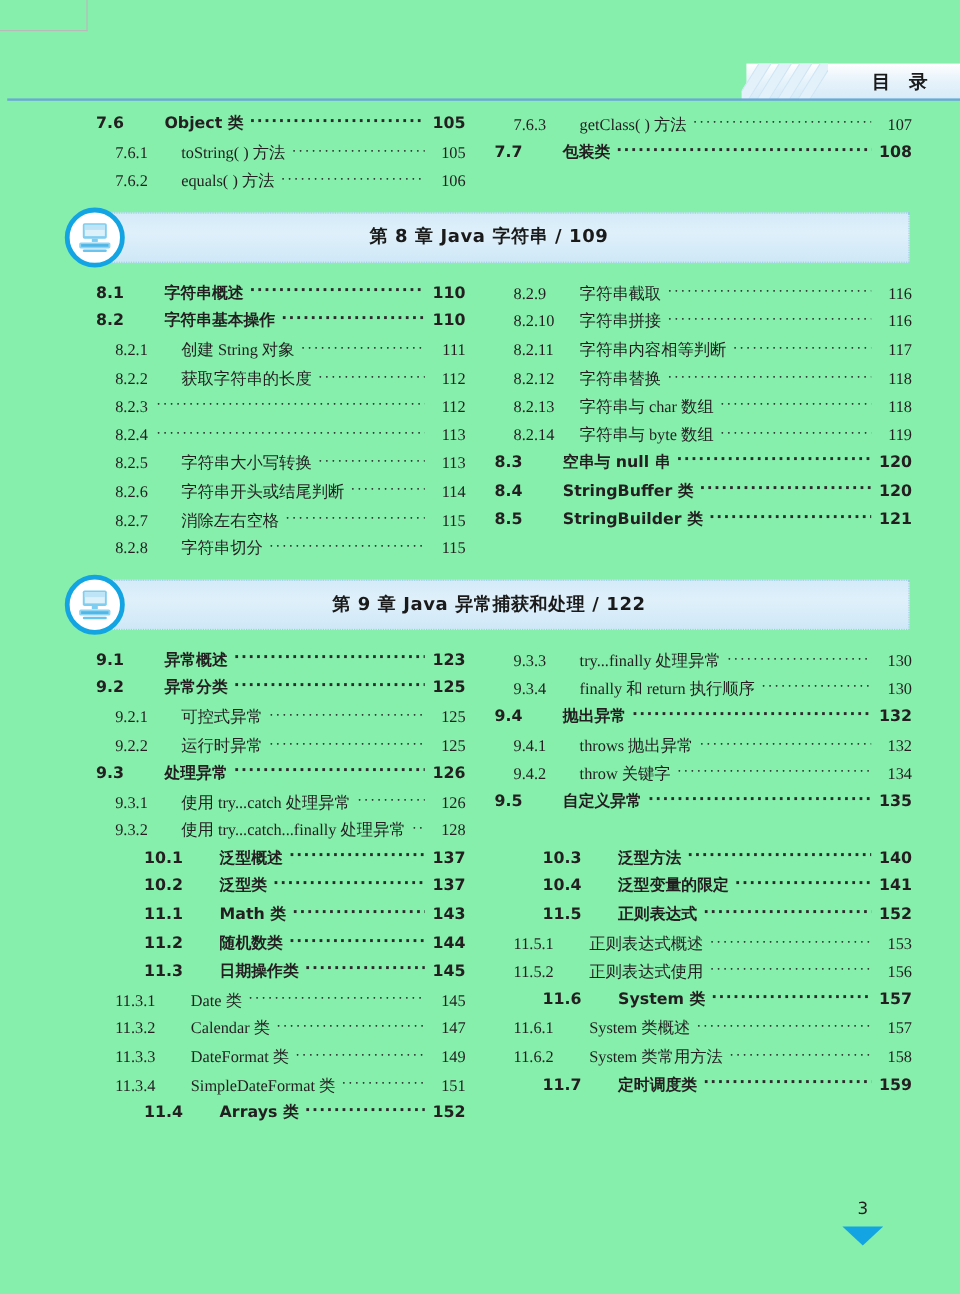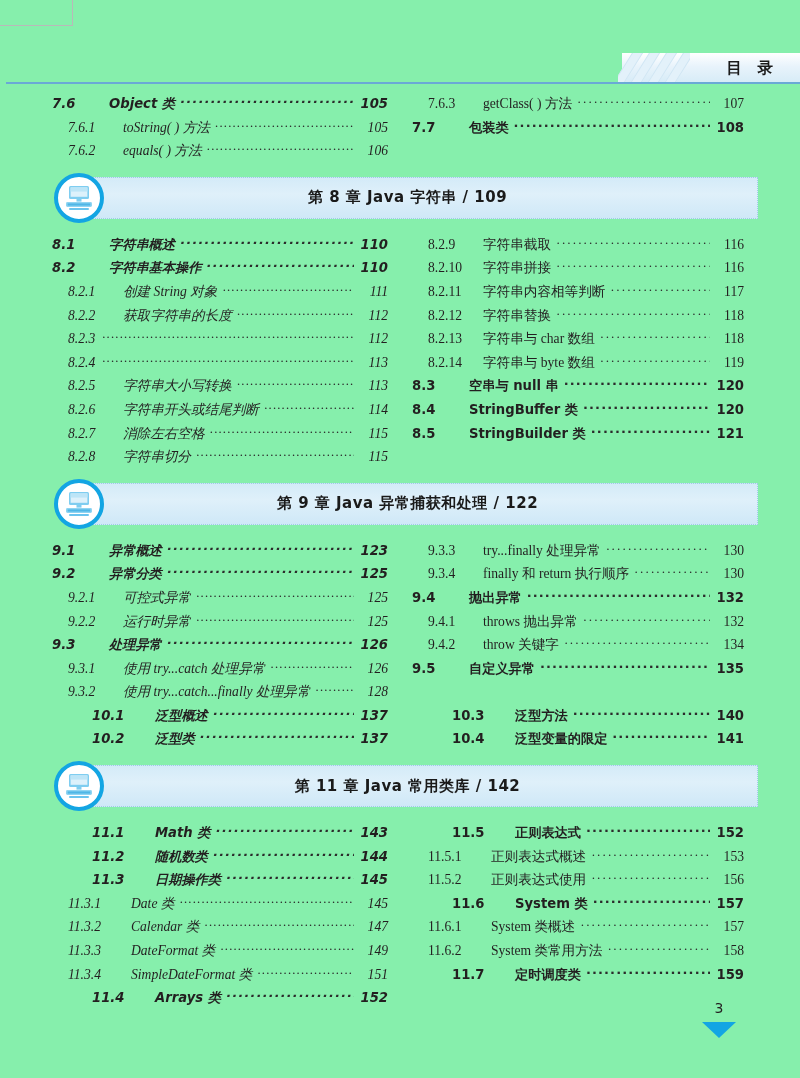"7.6" .col-left { font-style: italic -> none; padding-left: 52px -> 80px }
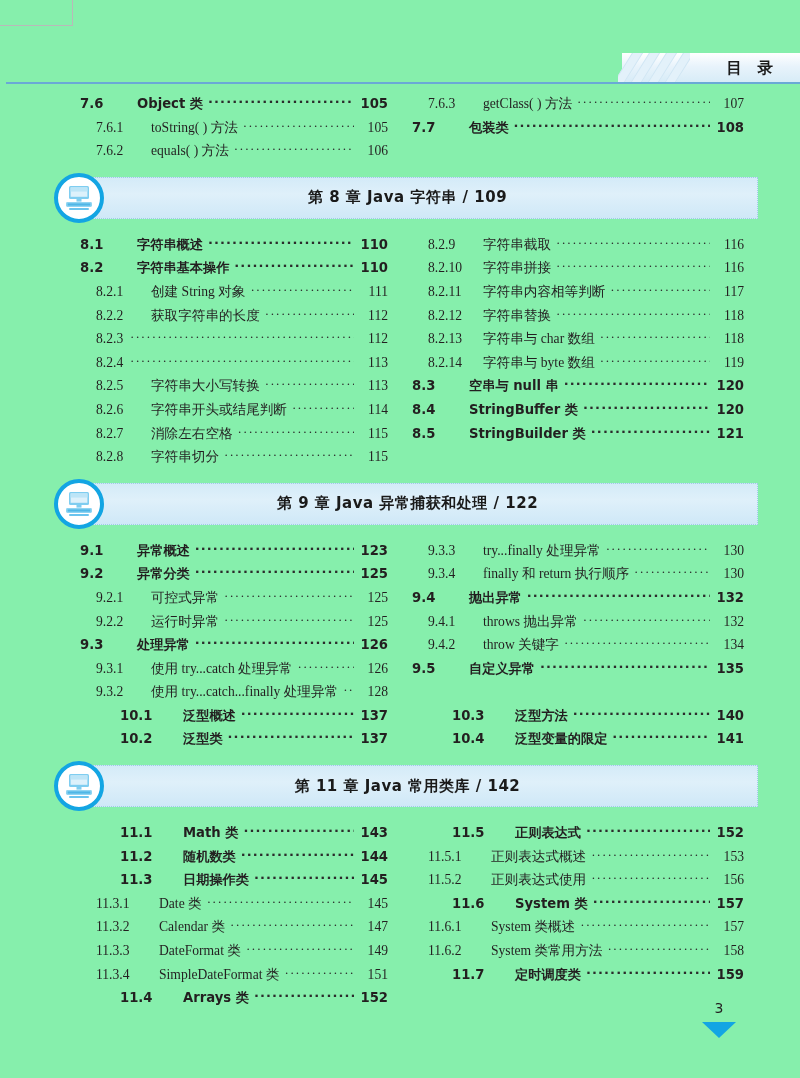"7.6.3" .col-right { padding-right: 56px -> 40px }
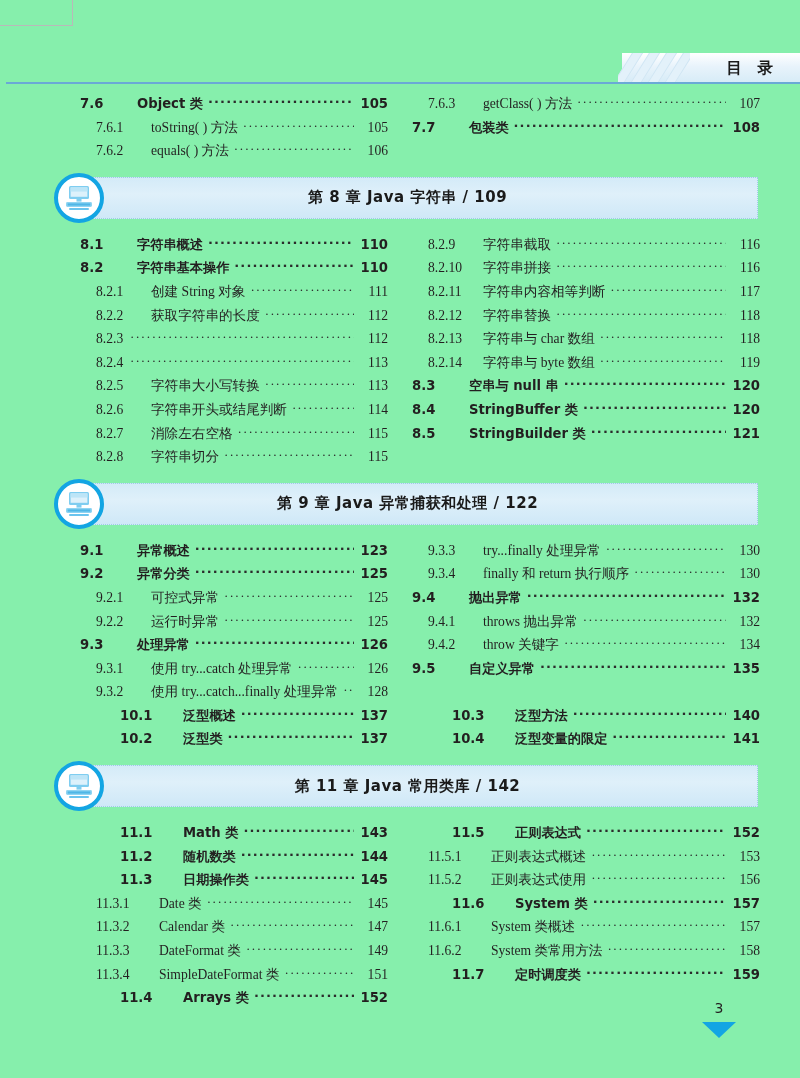"第 11 章 Java 常用类库" div.chapter { html: <div> <div> <div>第 11 章 Java 常用类库 / 142</div> </div> <div> <svg> <rect></rect> <rect></rect> <rect></rect> <rect></rect> <rect></rect> <rect></rect> <rect></rect> </svg> </div> </div> -> none }
